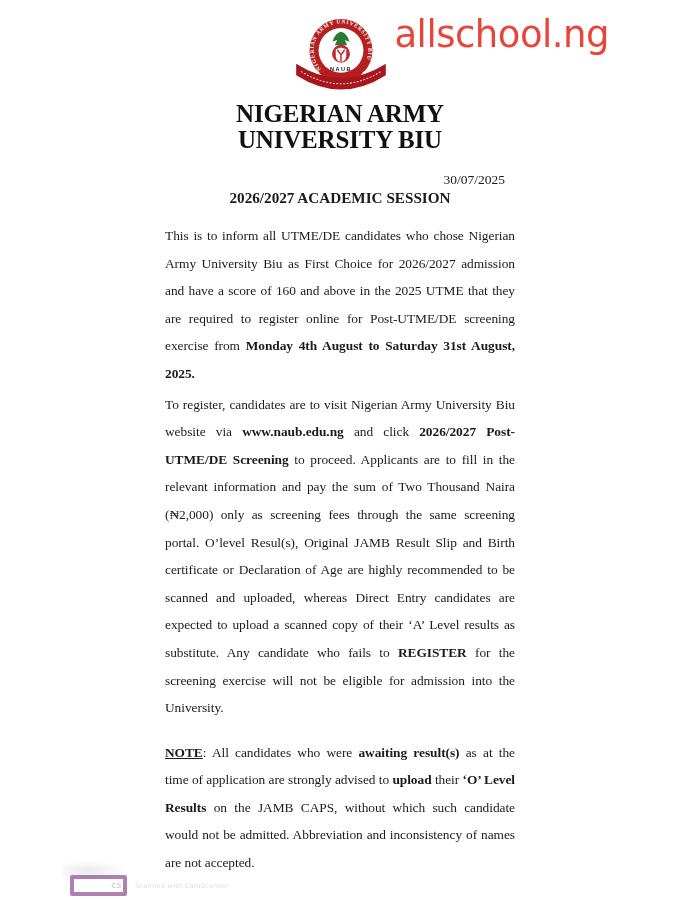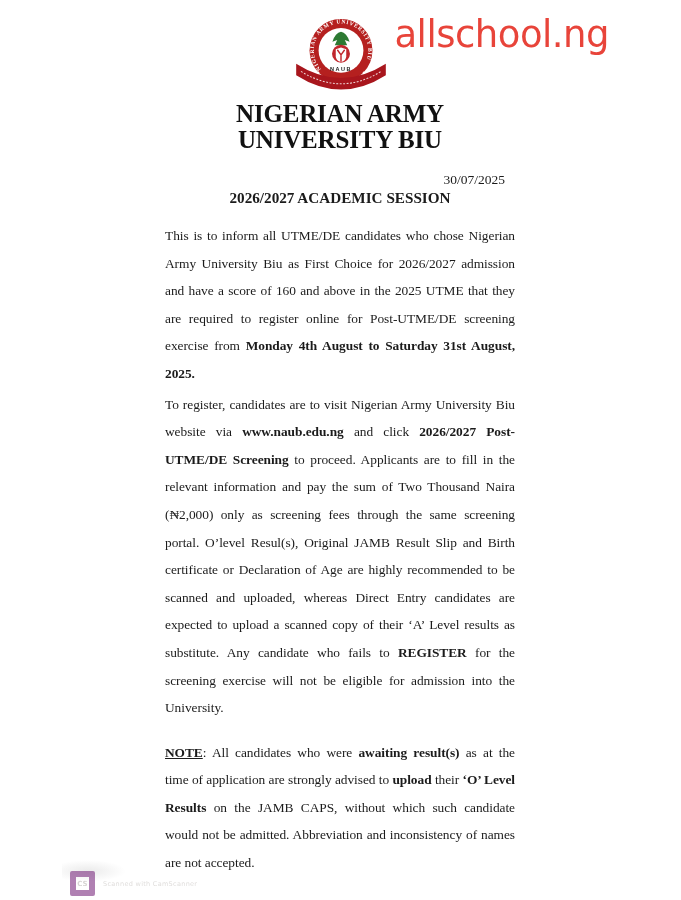"CS" .cs-box { border: 6px solid #701a75 -> 4px solid #701a75; padding-left: none -> 36px }
